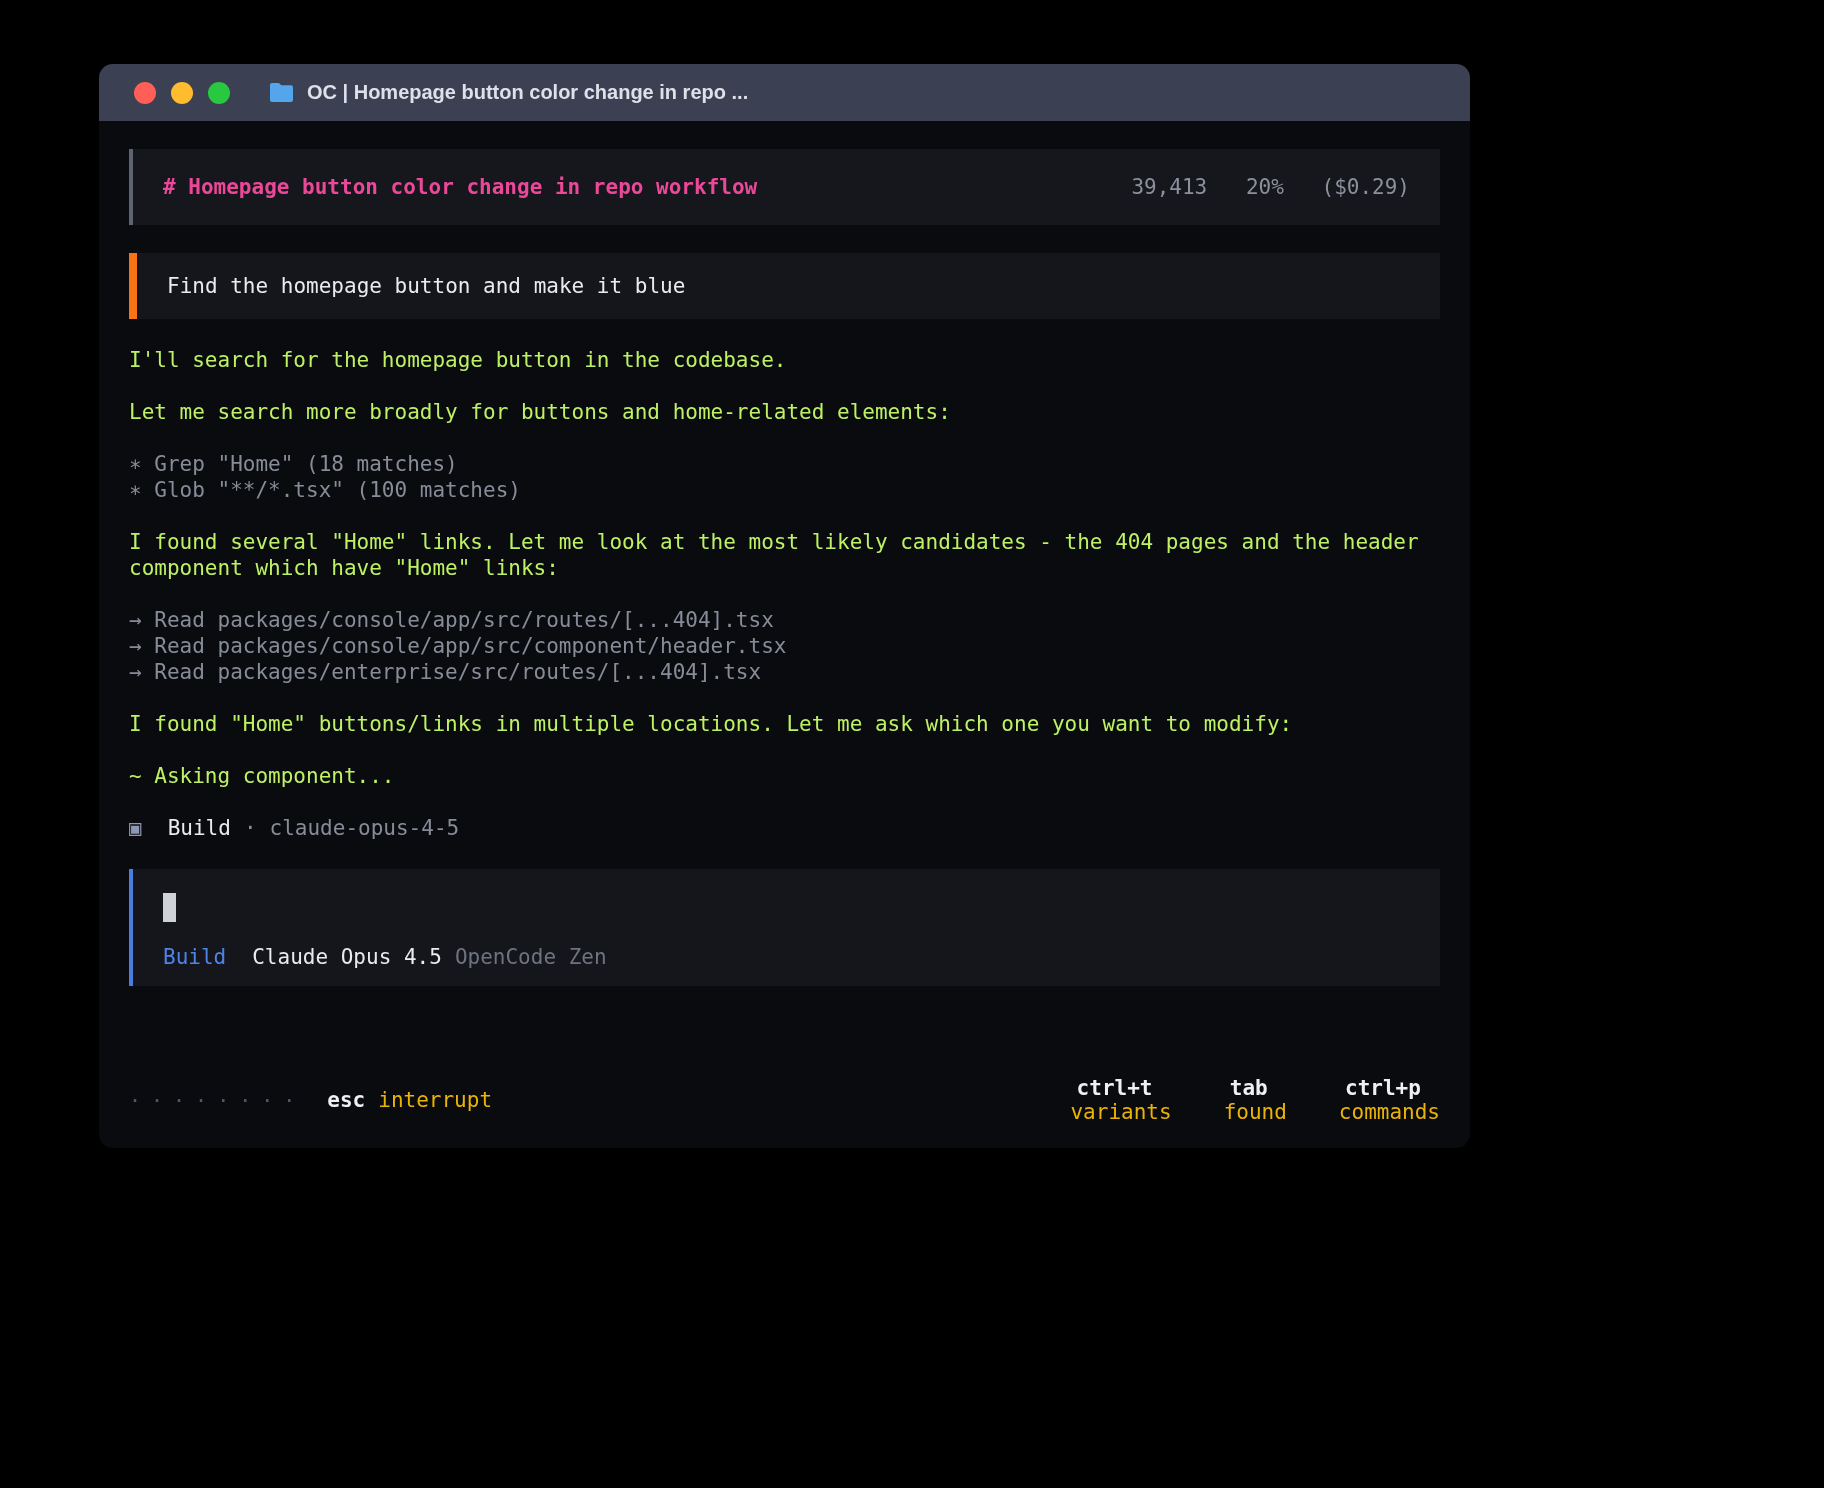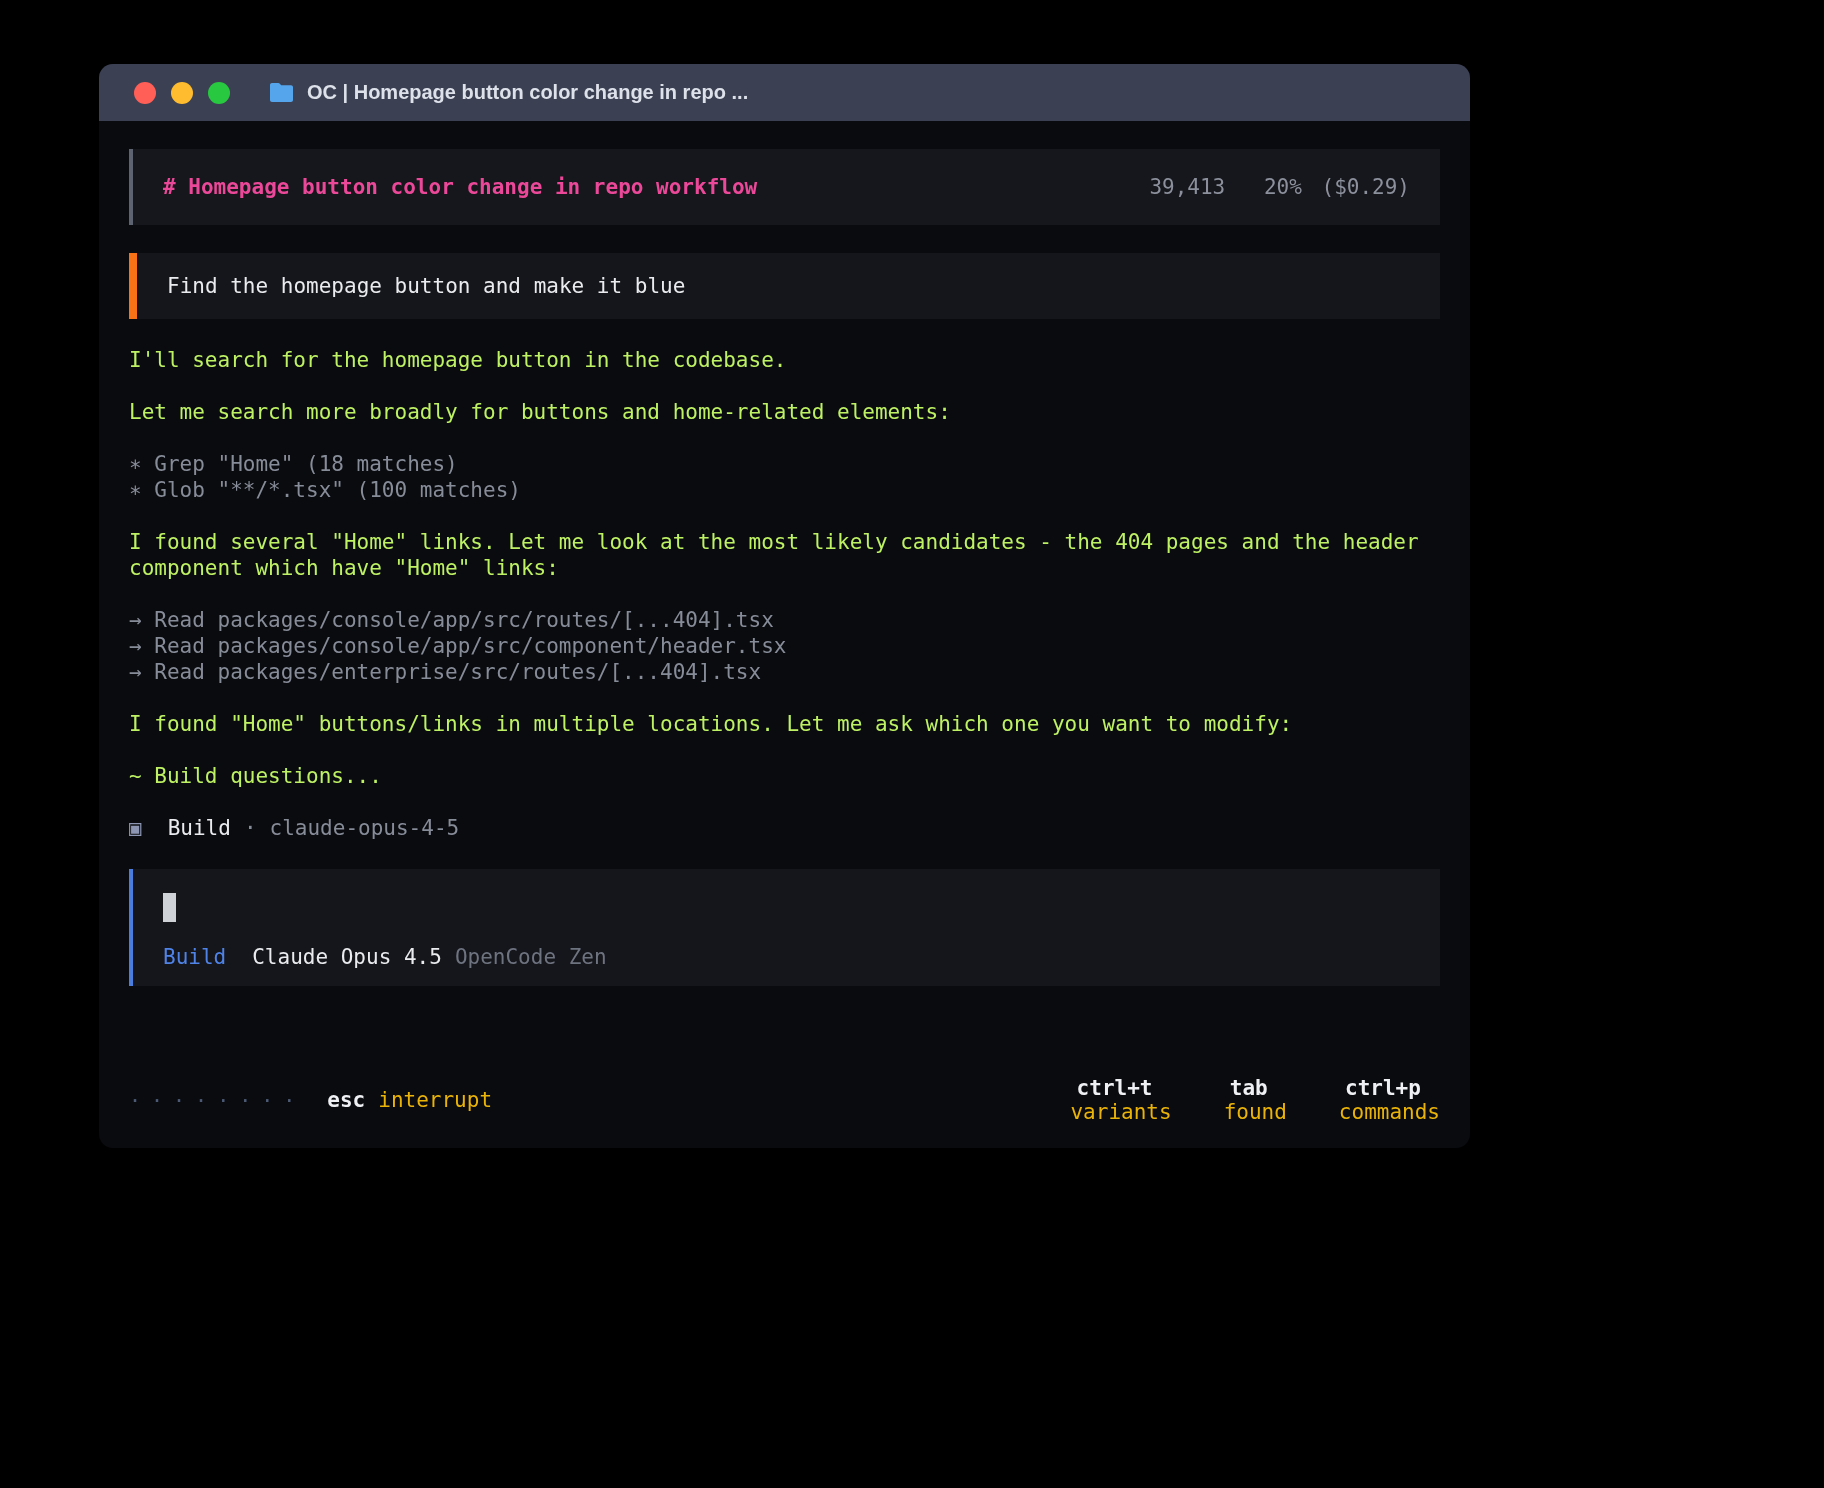"($0.29)" .sh-stats .gap1 { margin-left: 7px -> 25px }
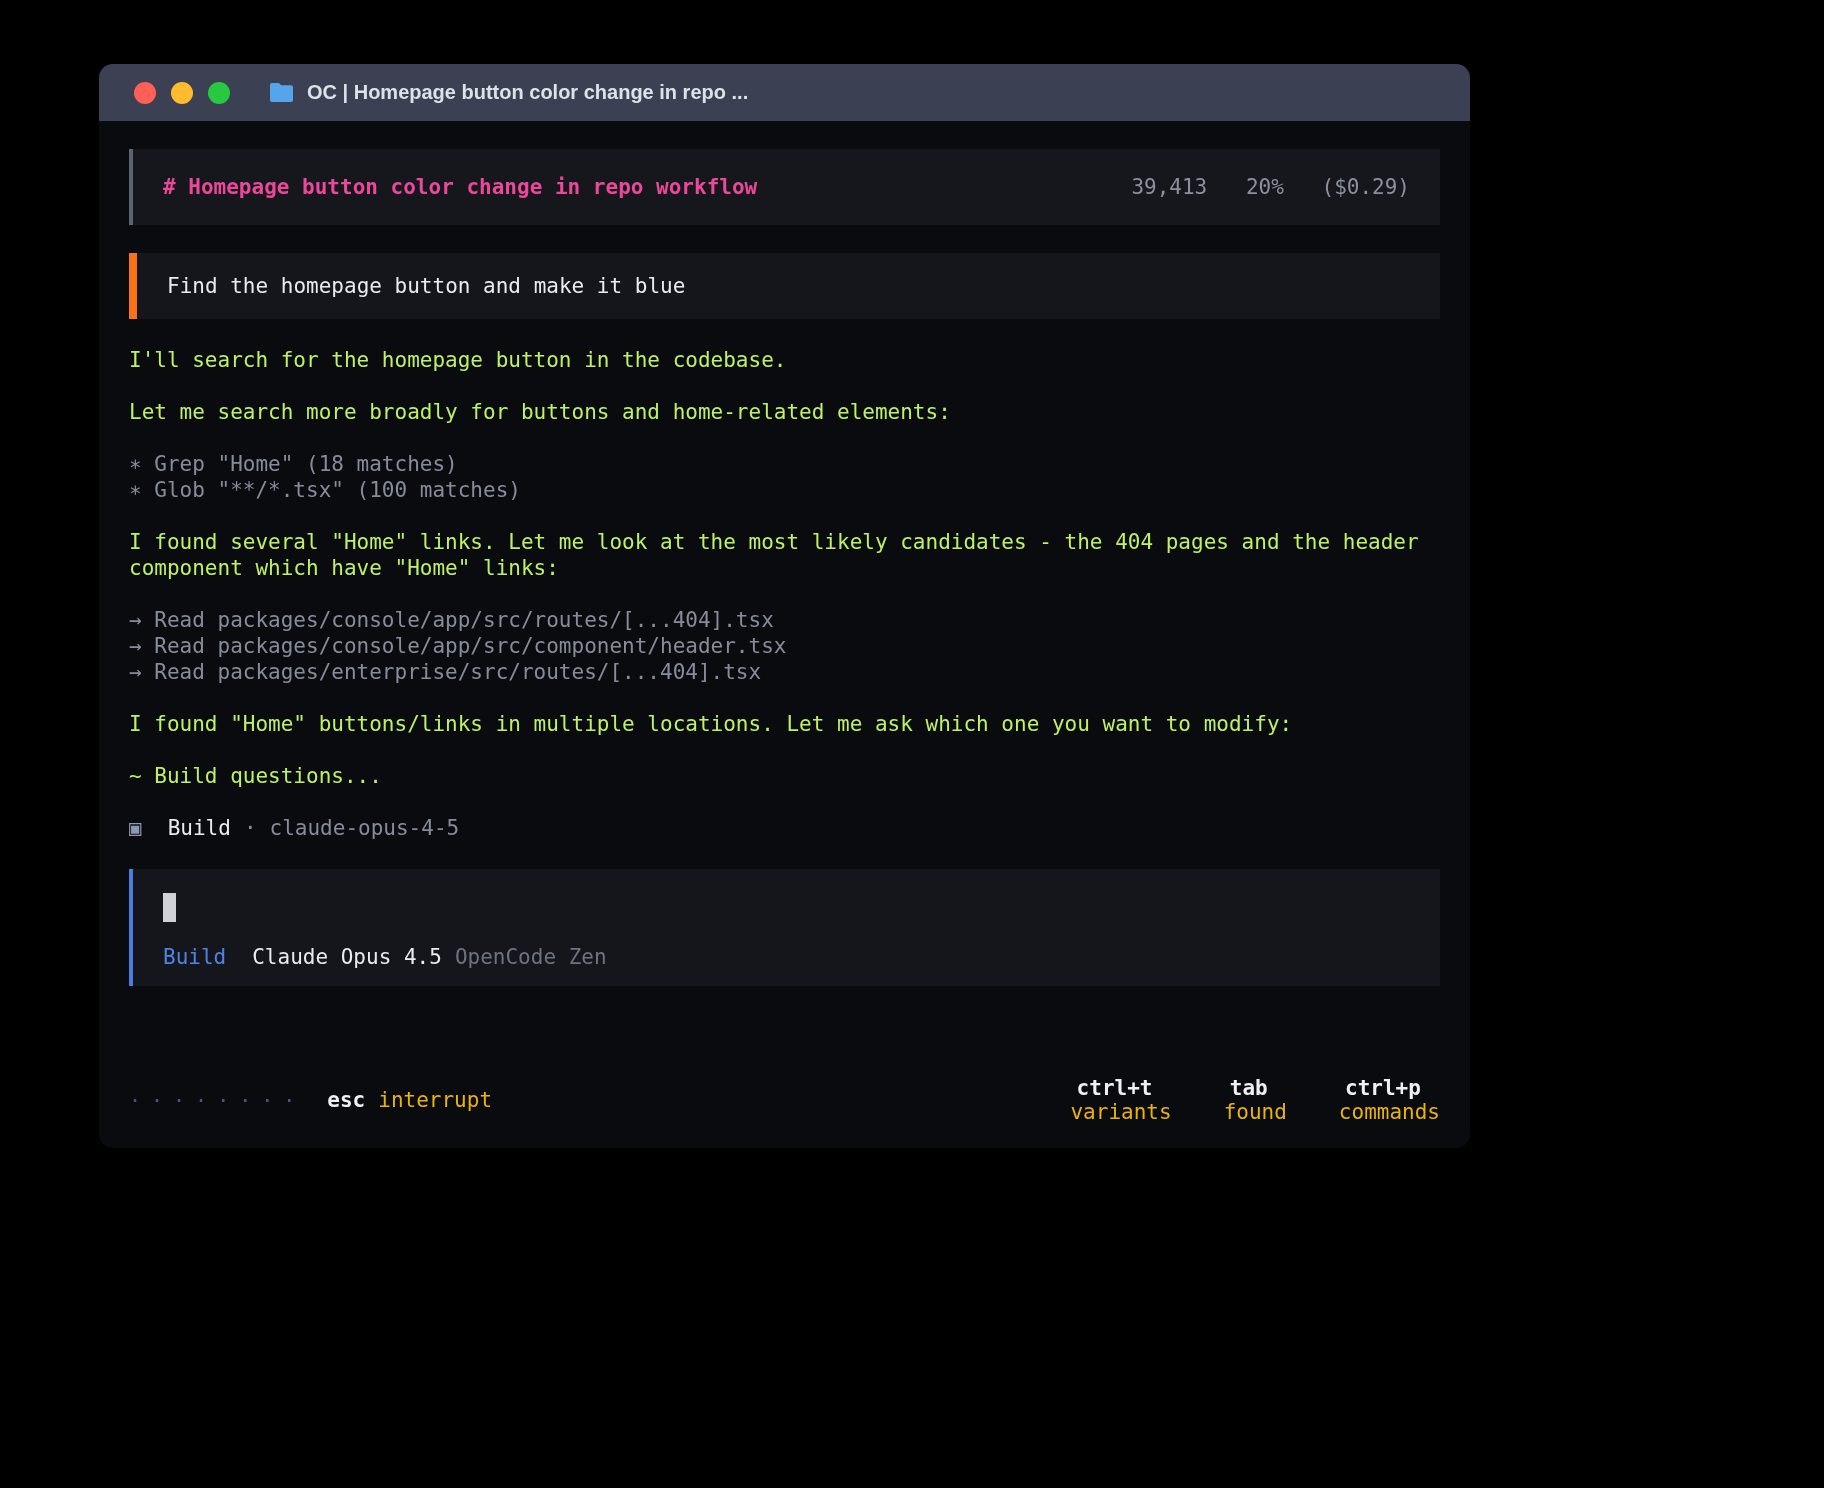"~ Build questions..." div.block { text: Build questions -> Asking component }
